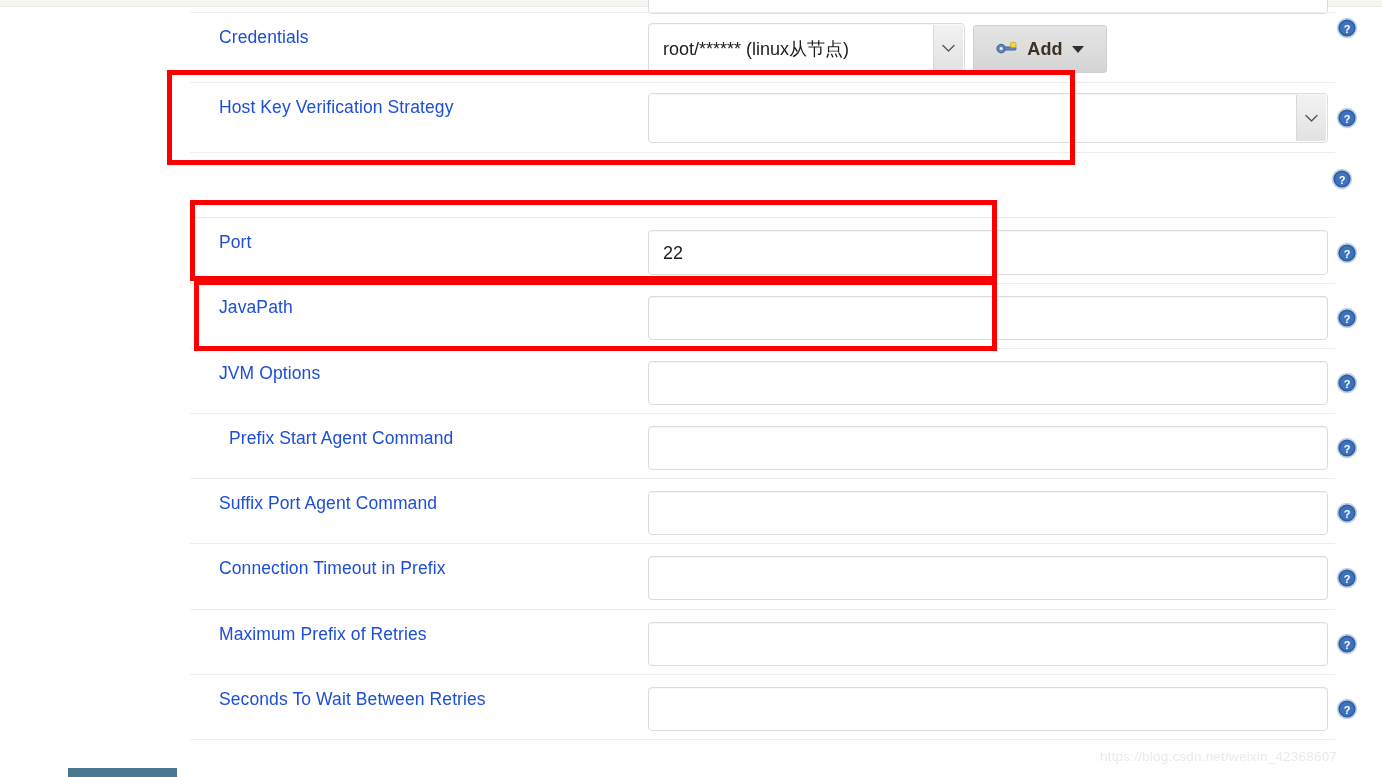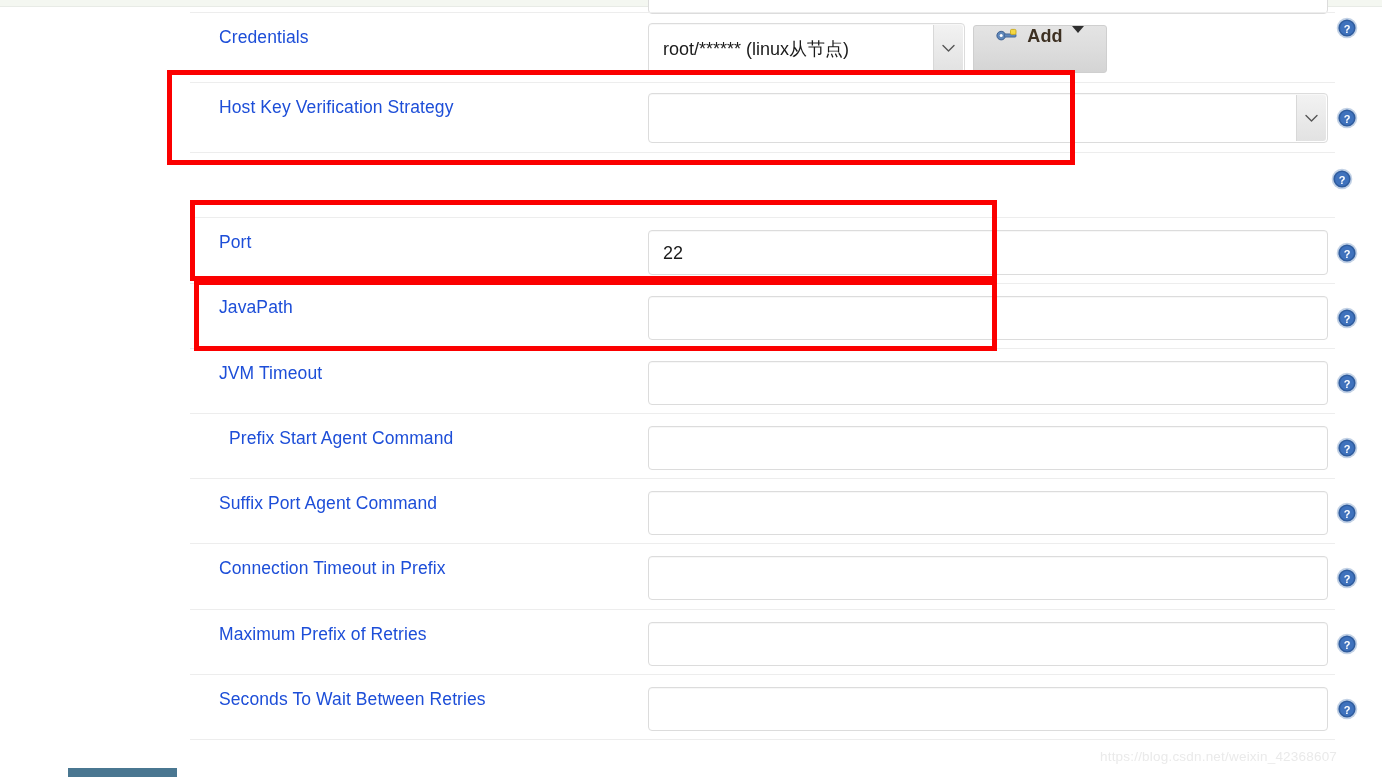"Add" .add-btn { align-items: flex-start -> center }
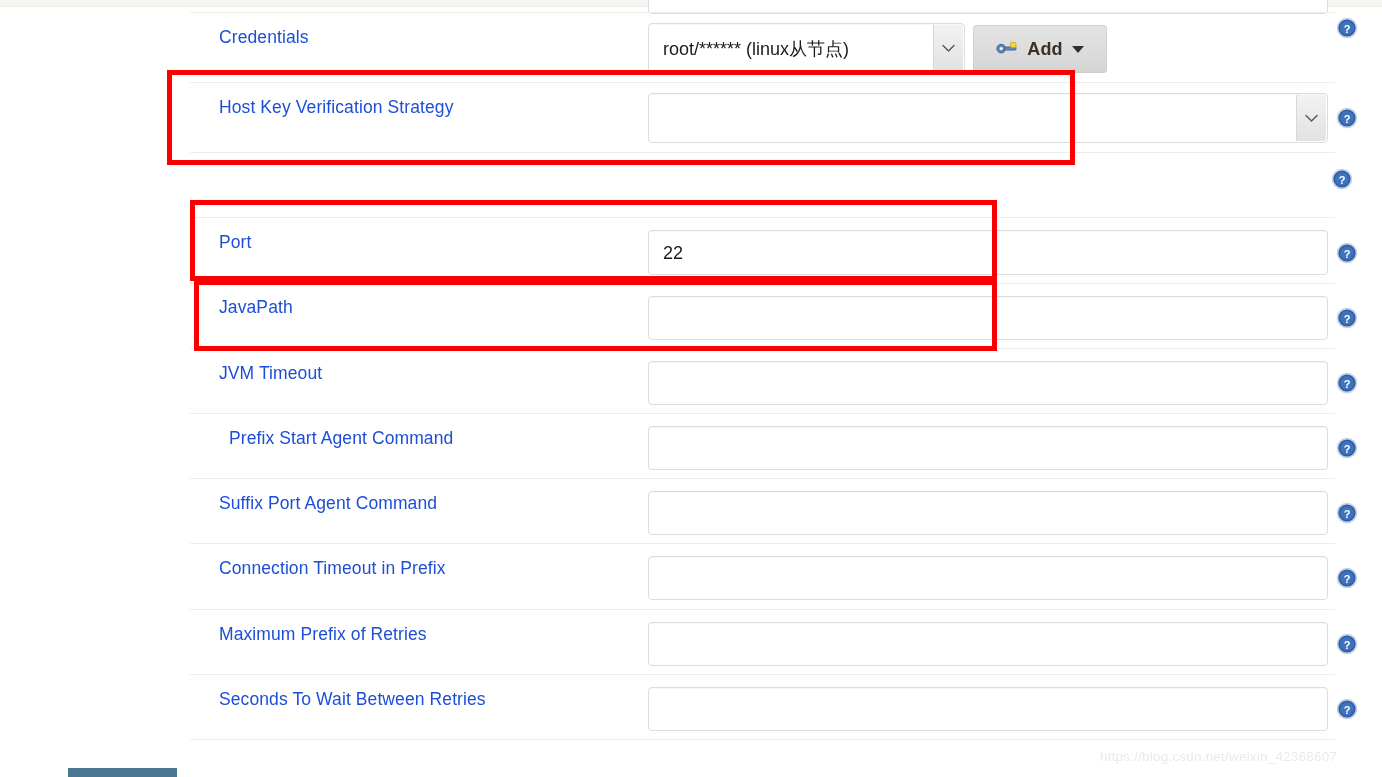"JVM Timeout" div.label { text: Timeout -> Options }
